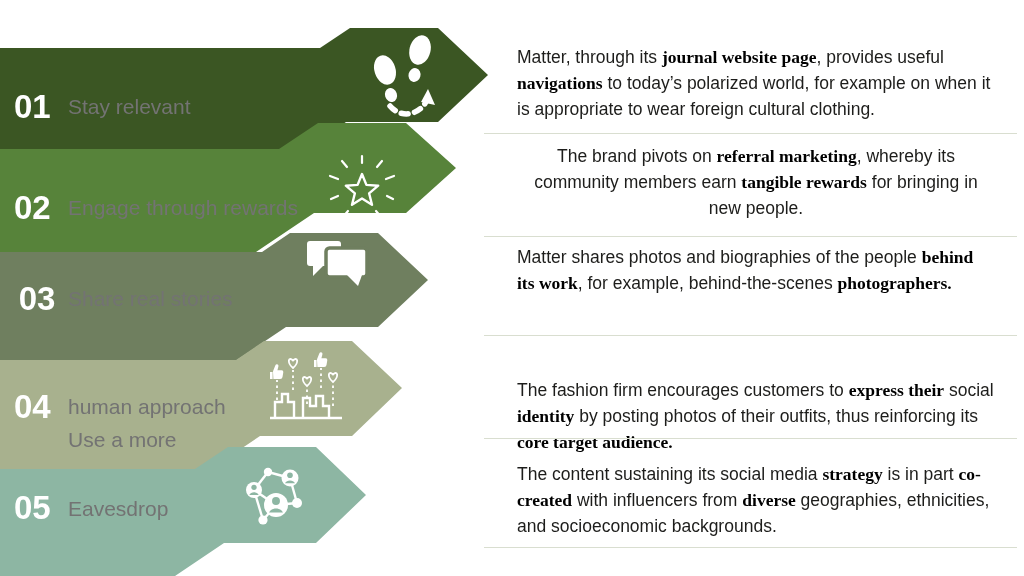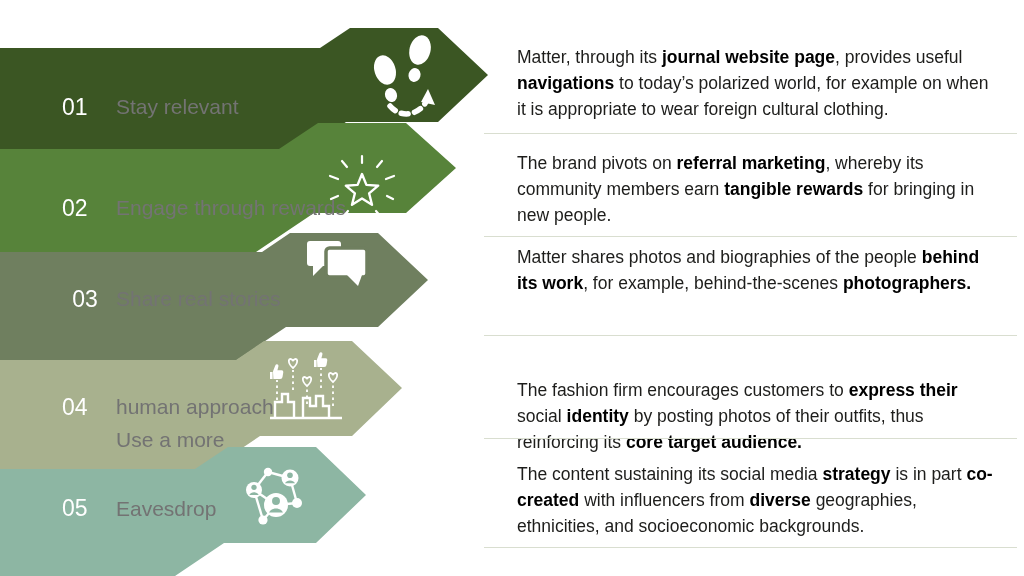"journal website page" .para b { font-family: none -> Liberation Serif, serif }
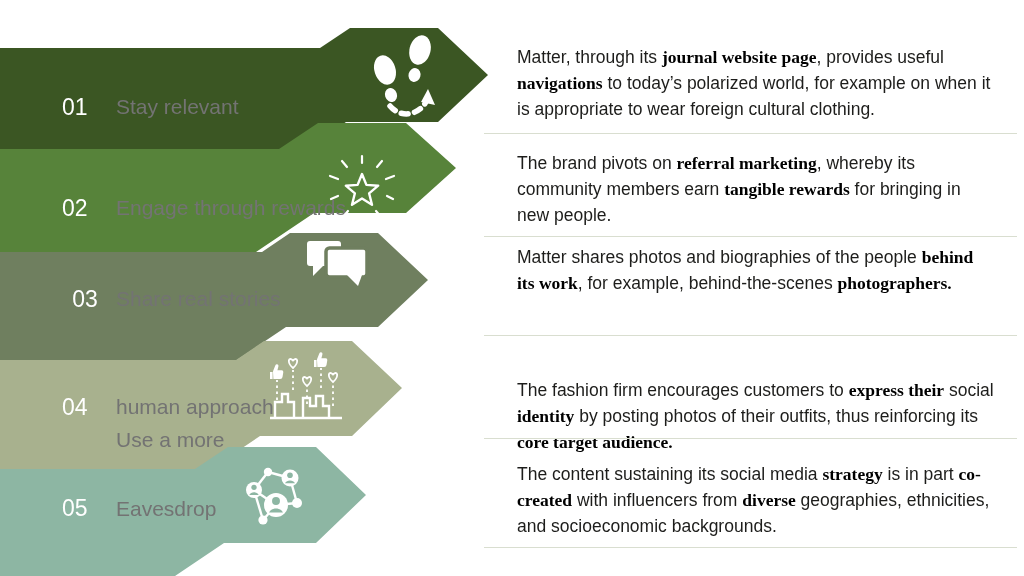"01" .row-num { font-size: 23px -> 33px; font-weight: normal -> bold; margin-left: 48px -> none }
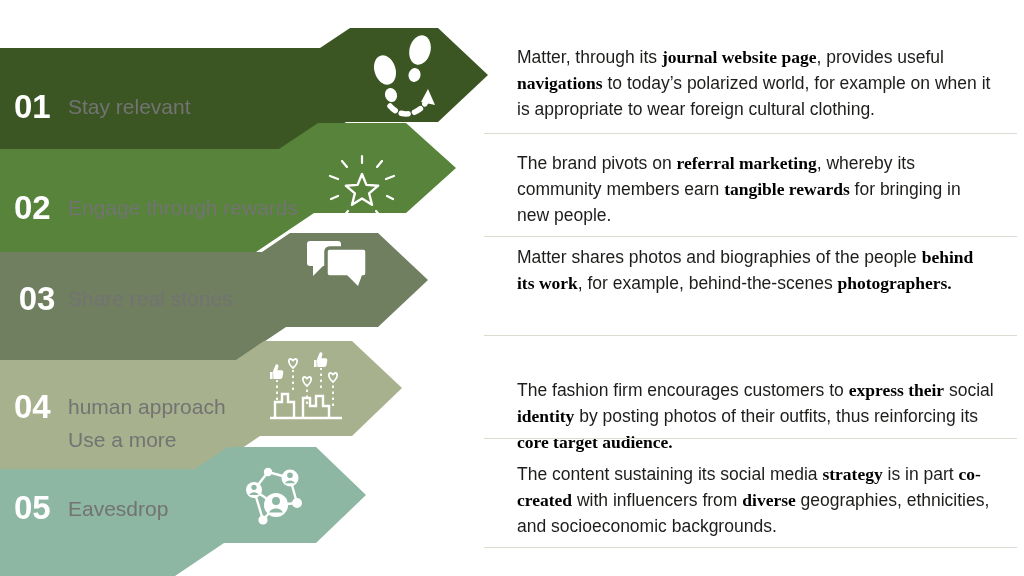"The brand pivots on referral" div.para { text-align: none -> center; top: 150px -> 143px }
